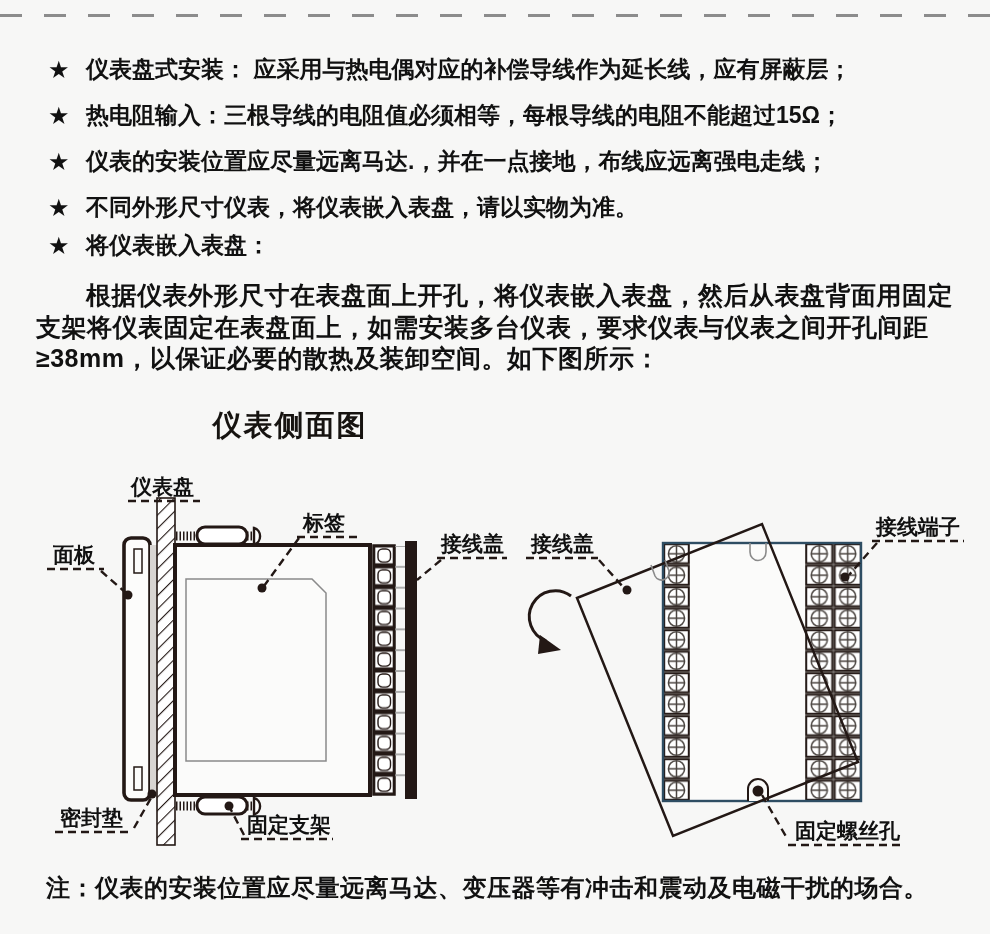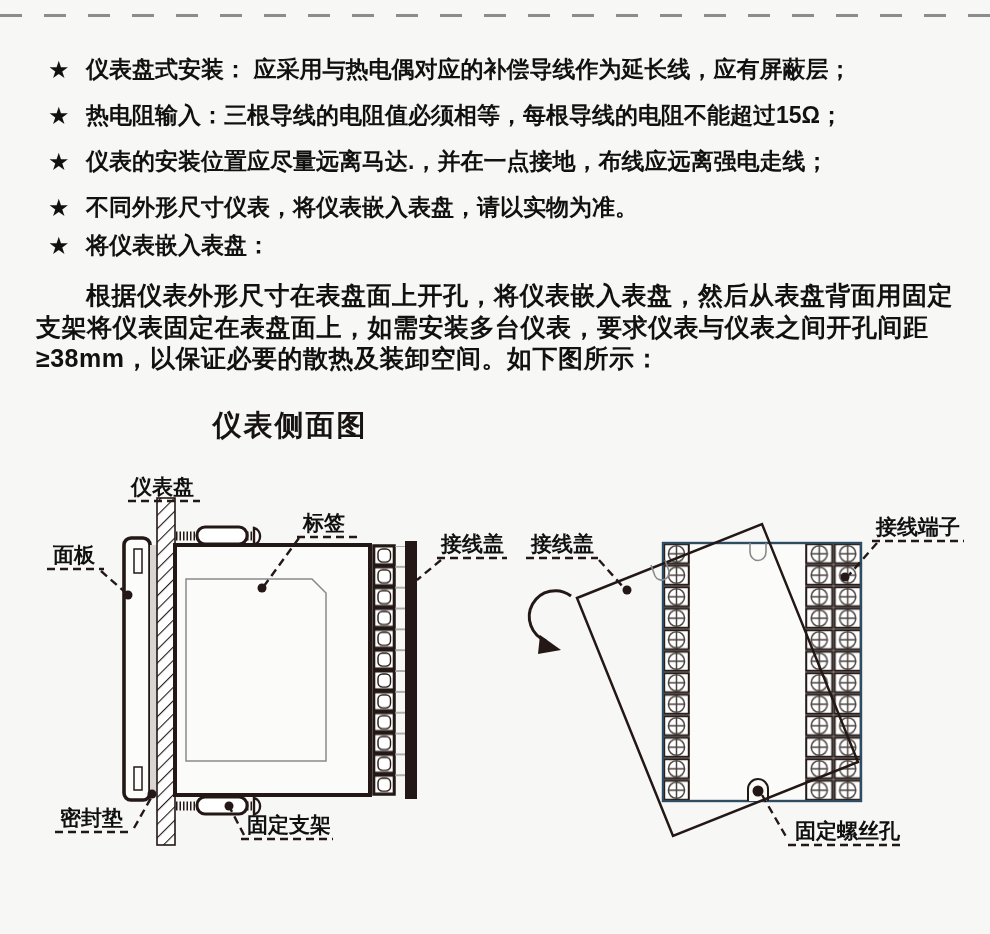"注：仪表的安装位置应尽量远离马达、变压器等有冲击和震动及电磁干扰的场合。" div.note { html: none -> <div>注：仪表的安装位置应尽量远离马达、变压器等有冲击和震动及电磁干扰的场合。</div> }
